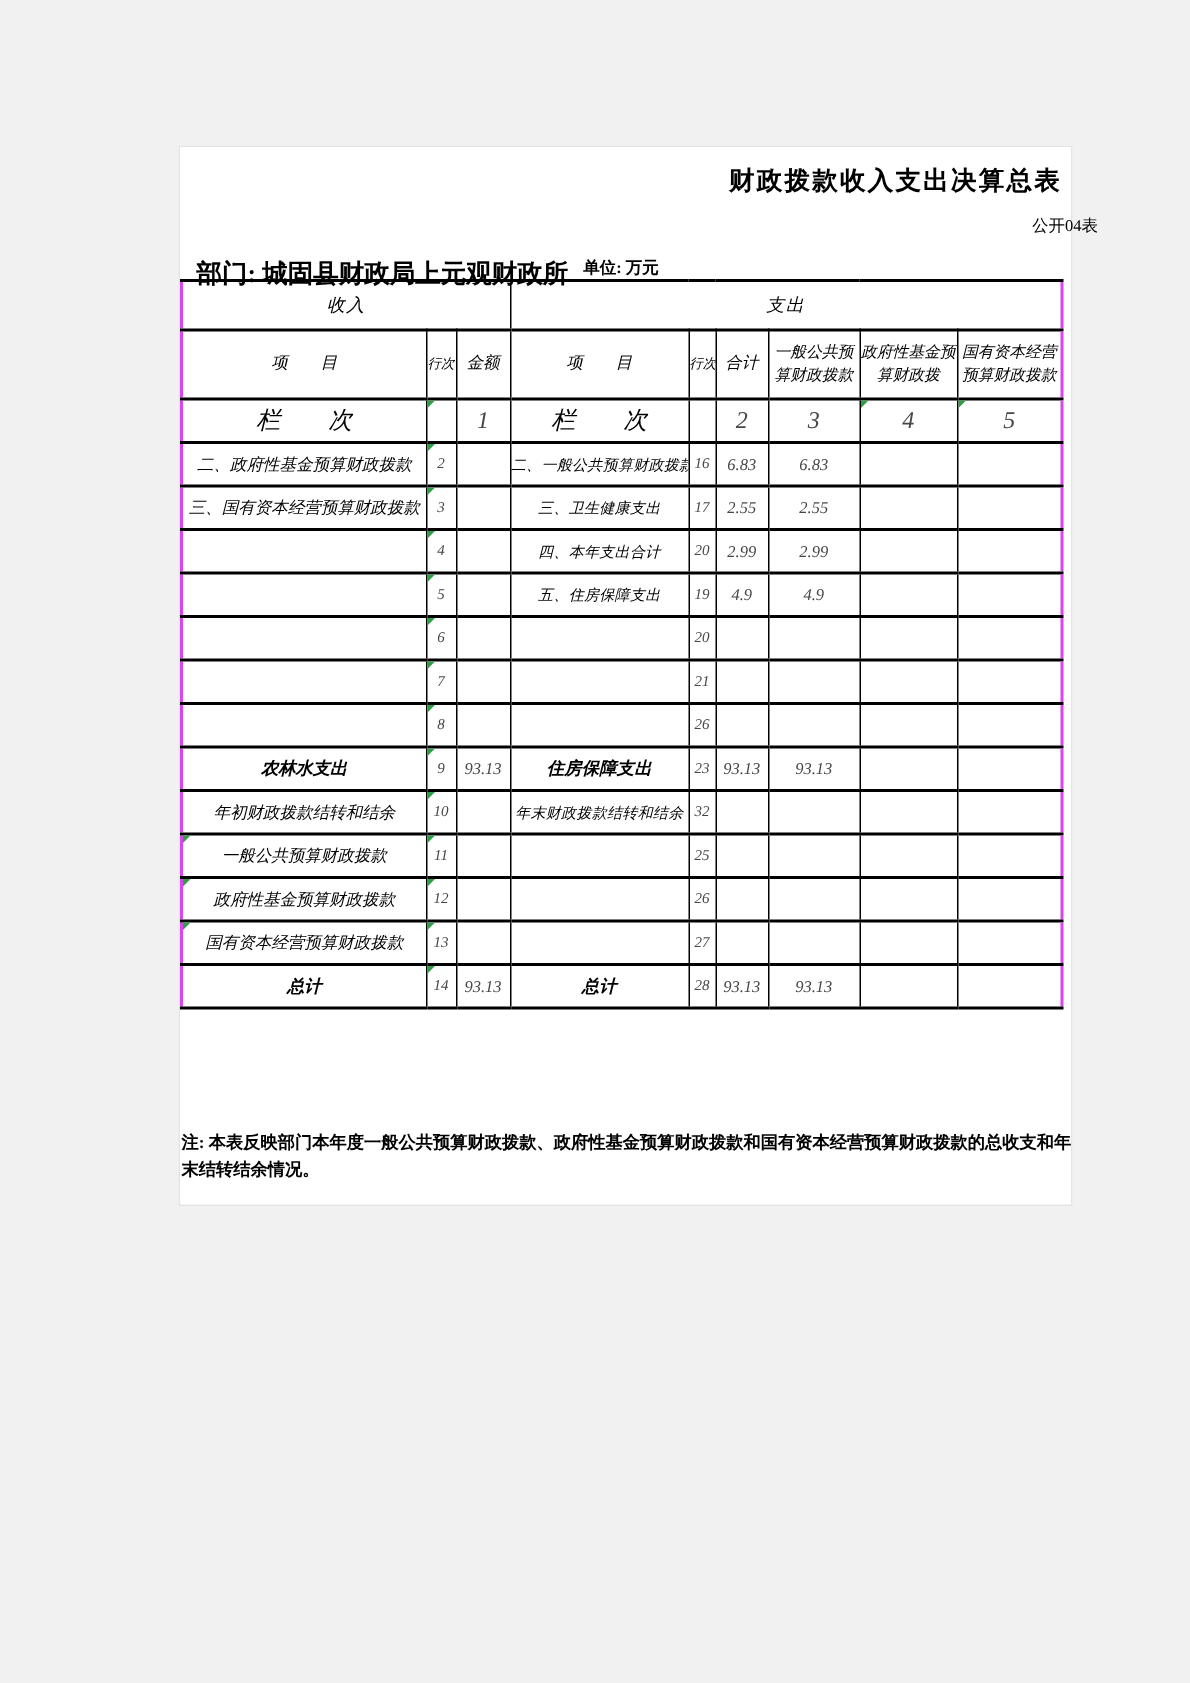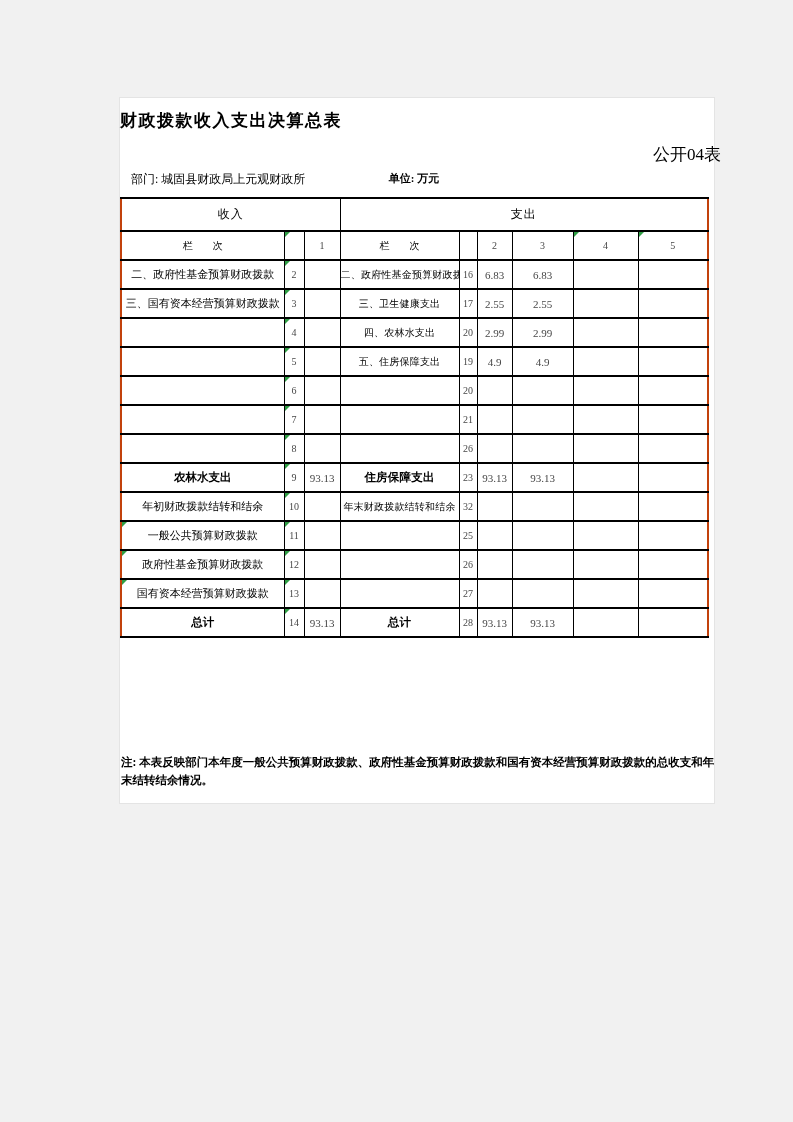"财政拨款收入支出决算总表" .title { text-align: left -> right }
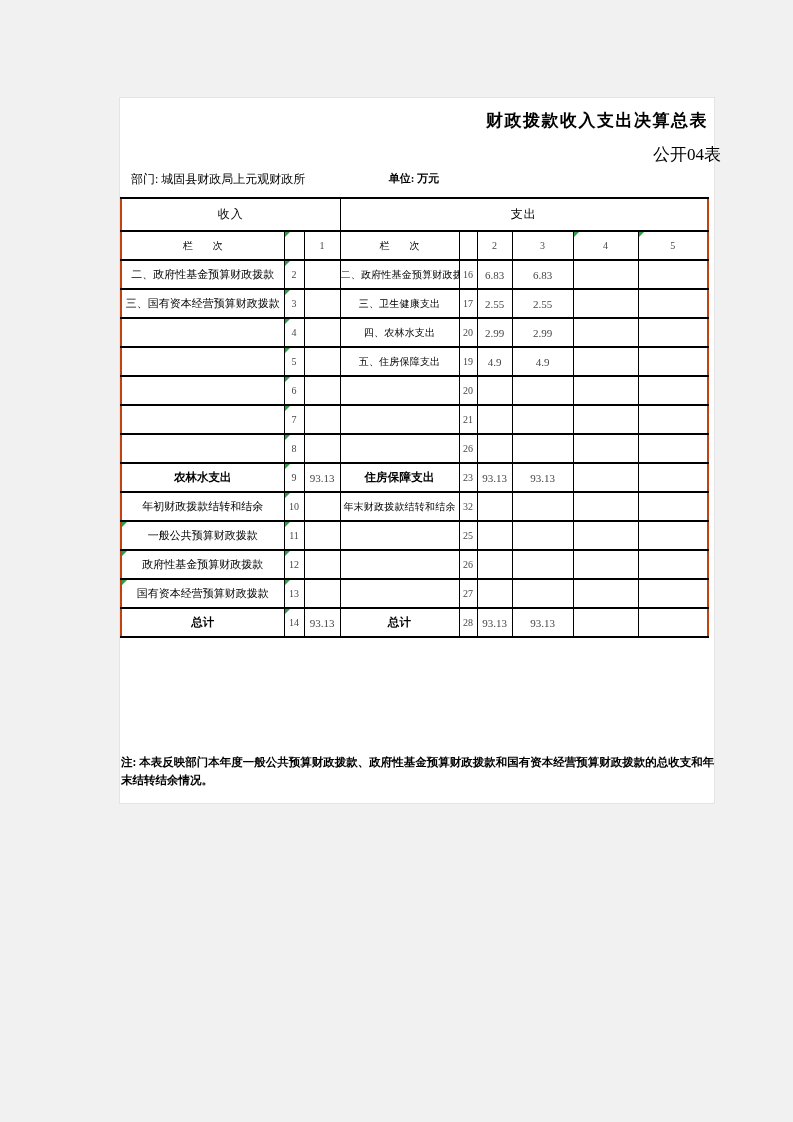"公开04表" .form-no { font-size: 17px -> 11px; left: 13px -> 0; padding-left: none -> 24px }
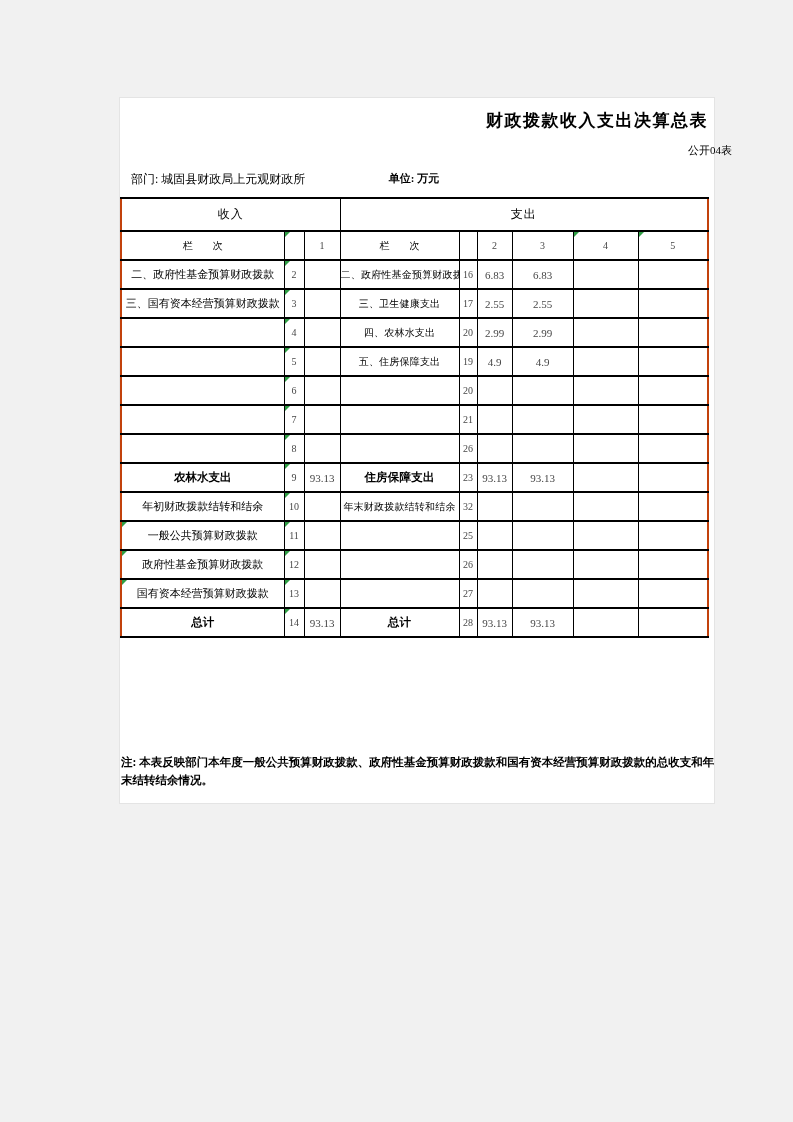"部门: 城固县财政局上元观财政所" .dept { font-size: 12px -> 17px; font-weight: normal -> bold }
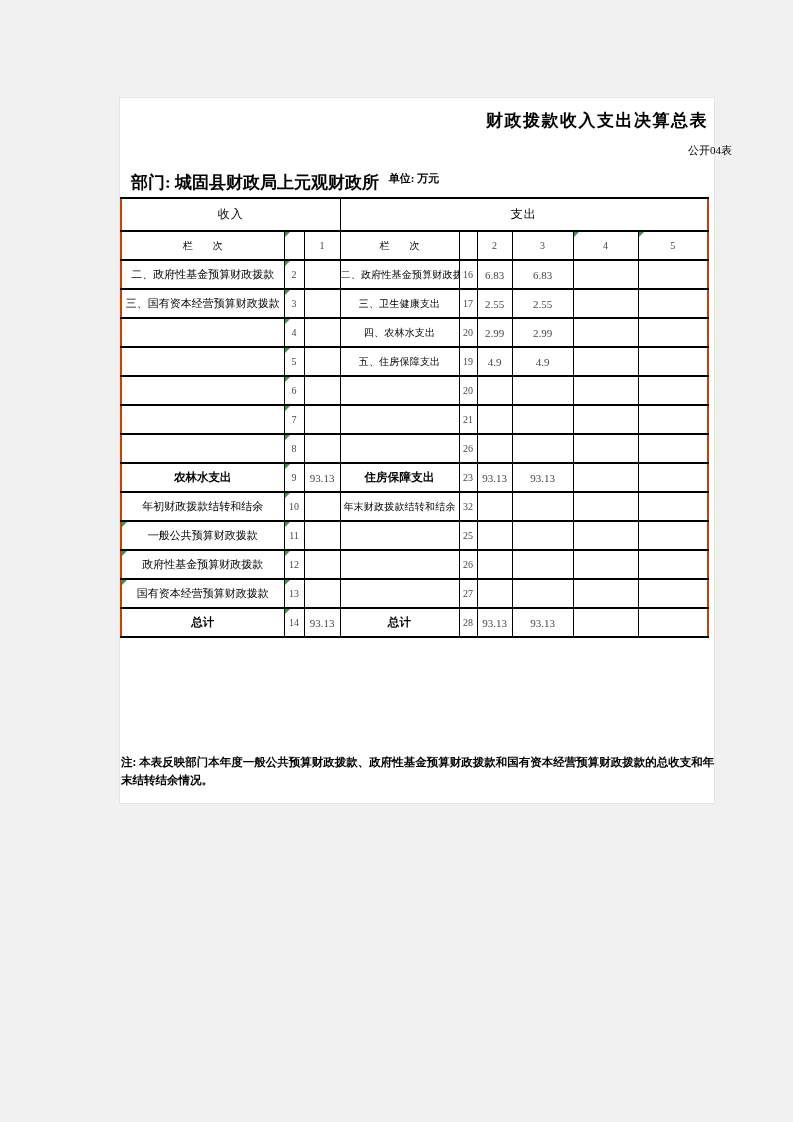"收入" table.budget { border: 2px solid #c2410c -> 2px solid #d946ef; font-style: none -> italic; top: 99px -> 88px }
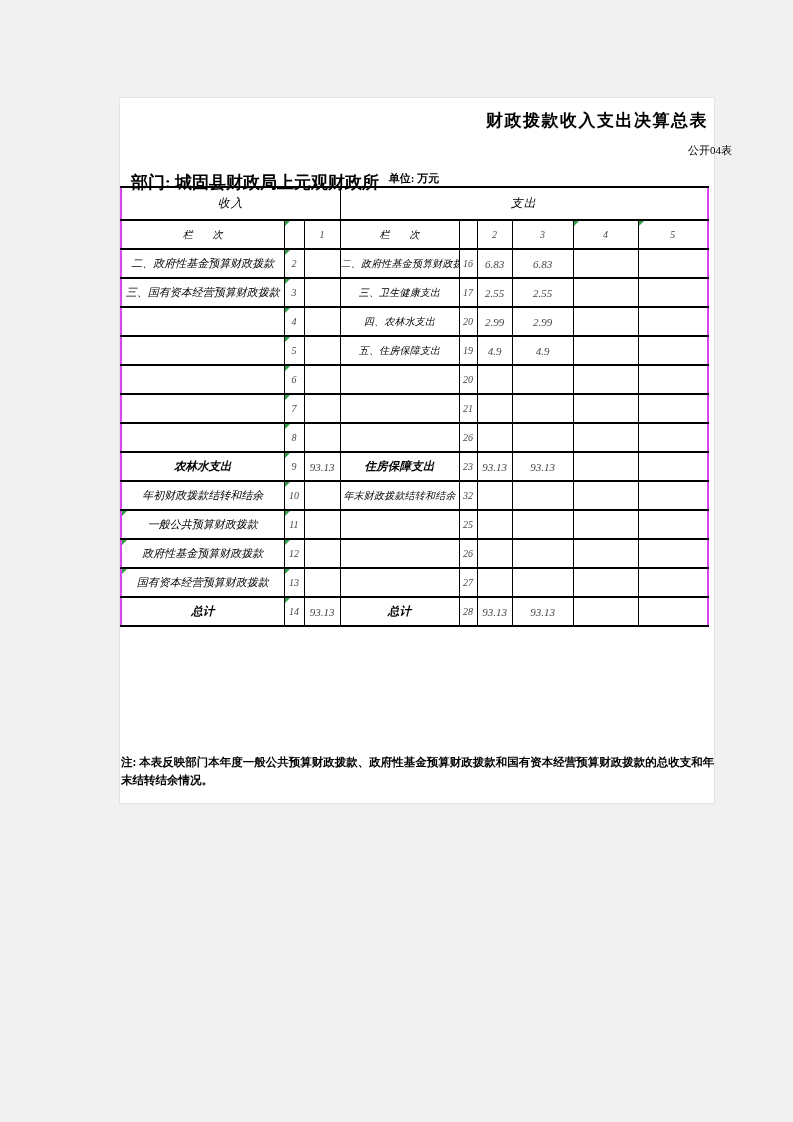"项 目" tr.h2 { html: none -> <tr> <td>项 目</td> <td>行次</td> <td>金额</td> <td>项 目</td> <td>行次</td> <td>合计</td> <td>一般公共预算财政拨款</td> <td>政府性基金预算财政拨</td> <td>国有资本经营预算财政拨款</td> </tr> }
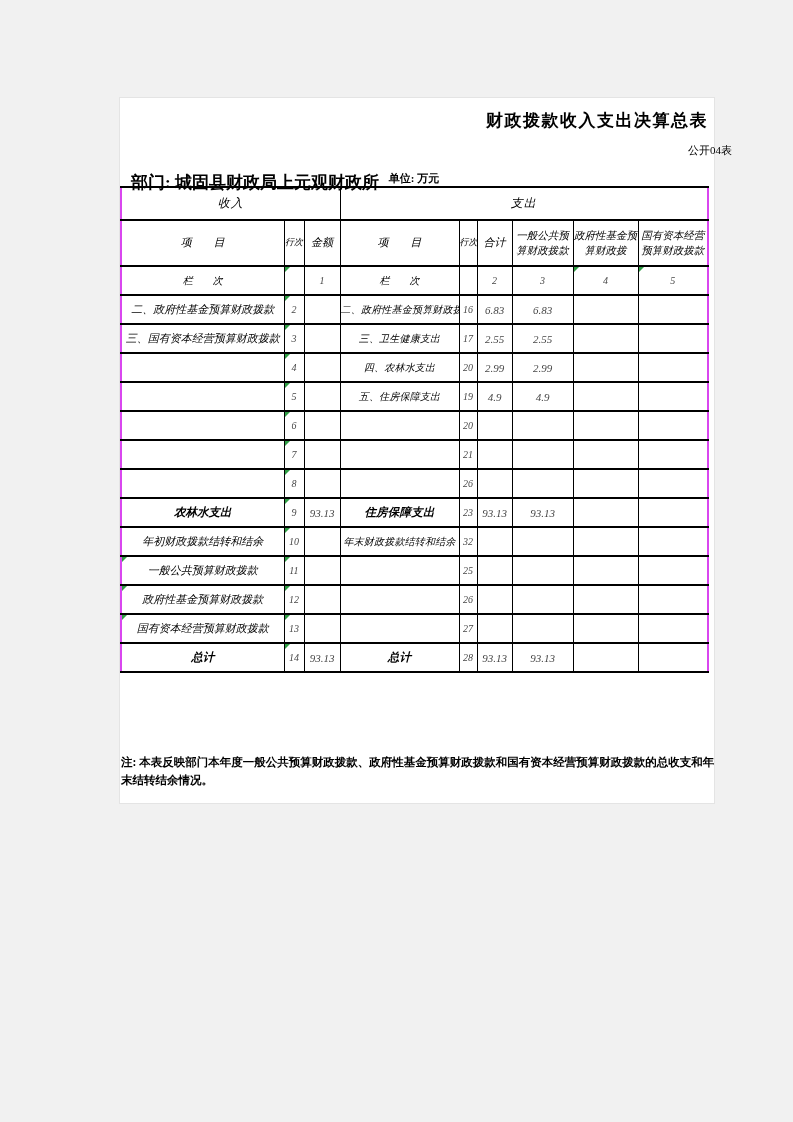"栏 次" tr.h3 td { font-size: 10px -> 16px }
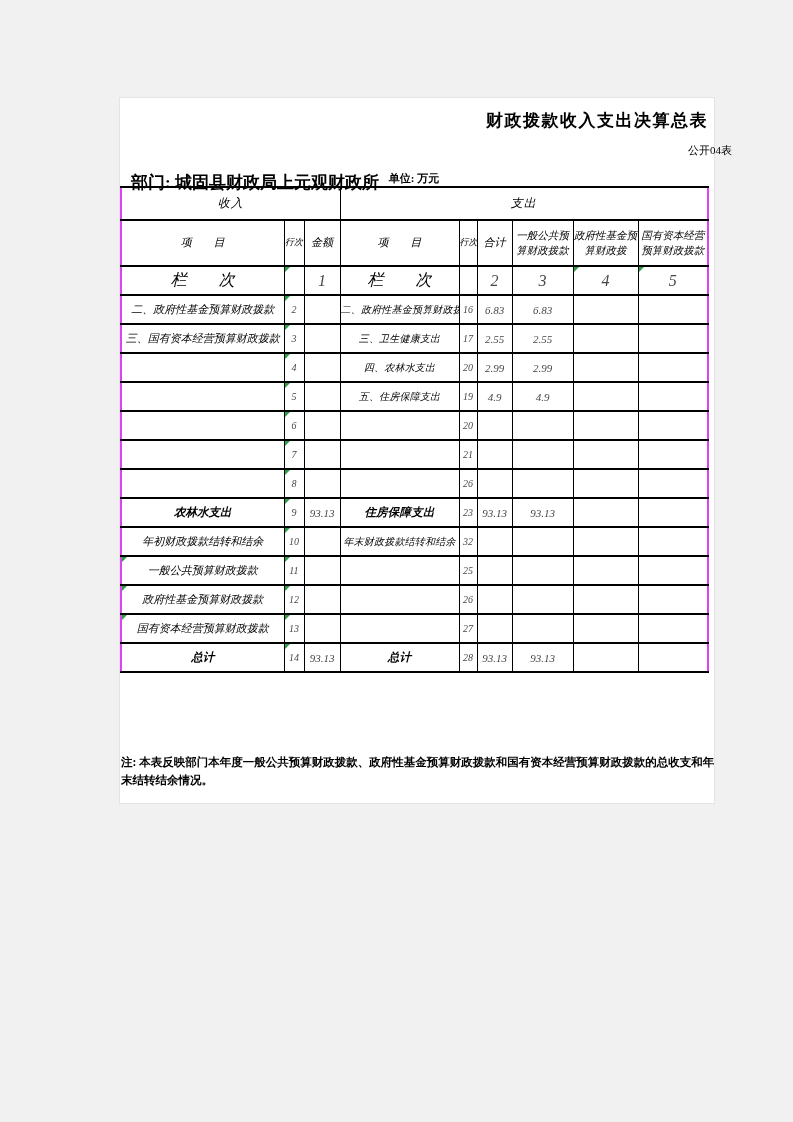"二、政府性基金预算财政拨" td.lbl { text: 政府性基金预算财政拨 -> 一般公共预算财政拨款 }
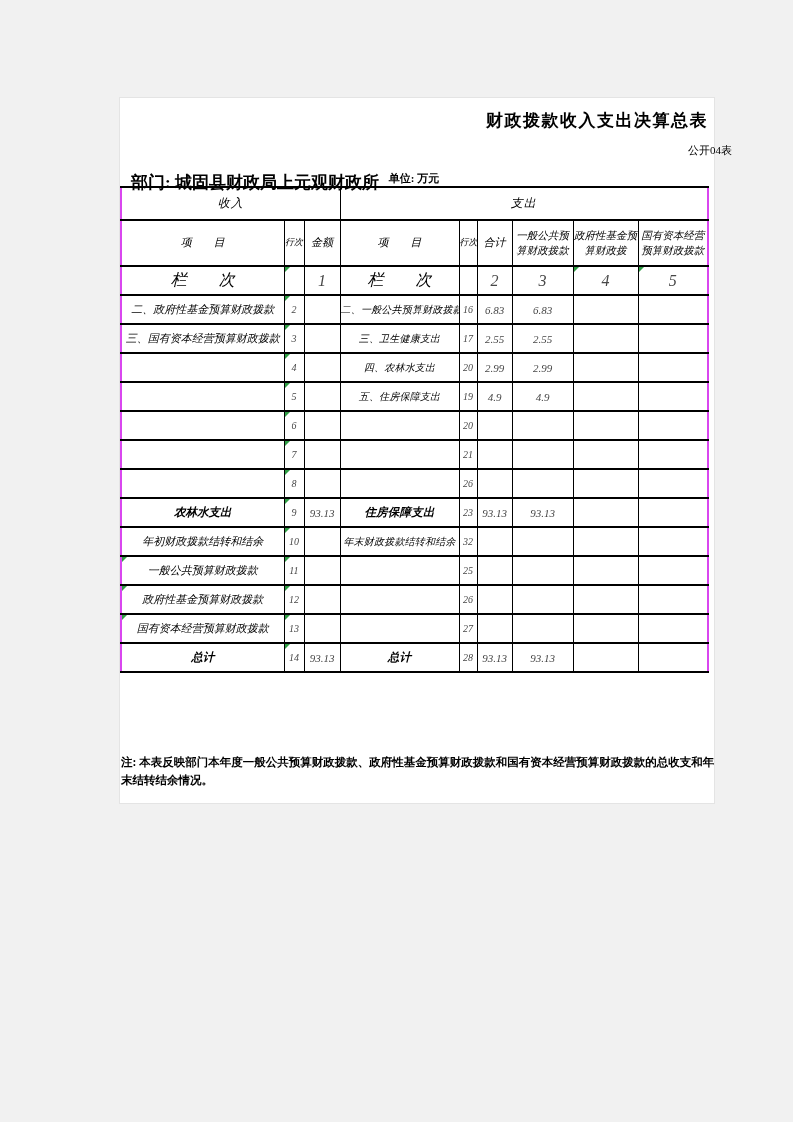"四、农林水支出" td.lbl { text: 农林水支出 -> 本年支出合计 }
